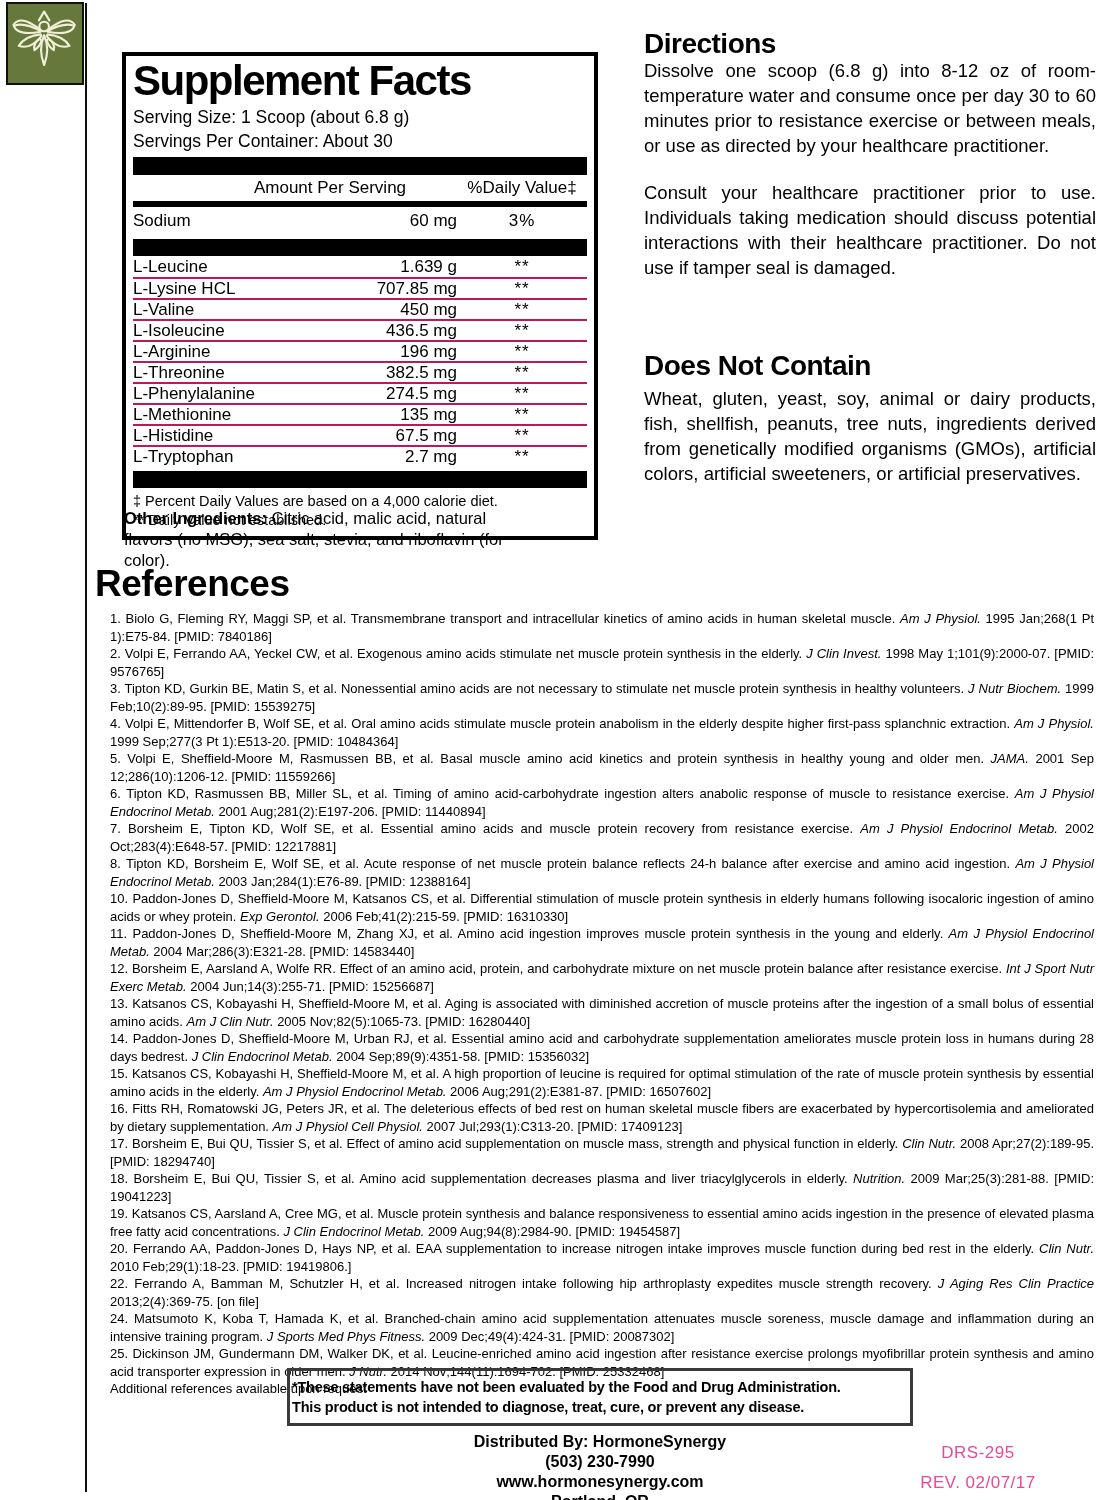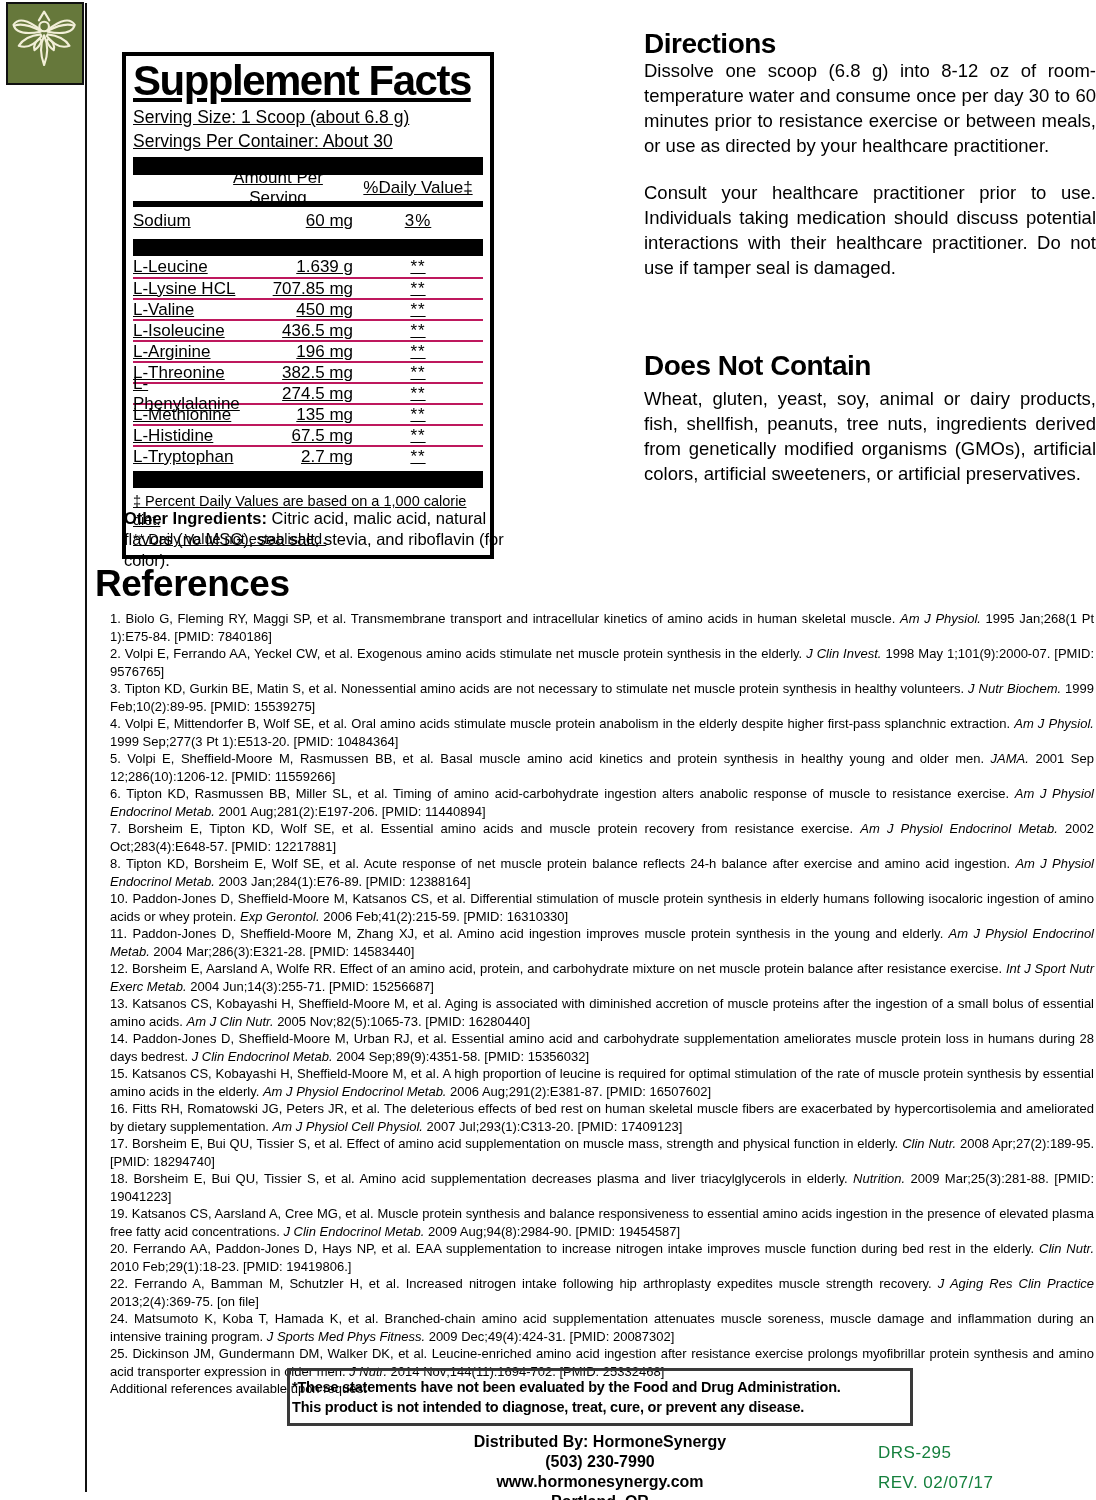"Supplement Facts" .sf { text-decoration: underline -> none; width: 372px -> 476px }
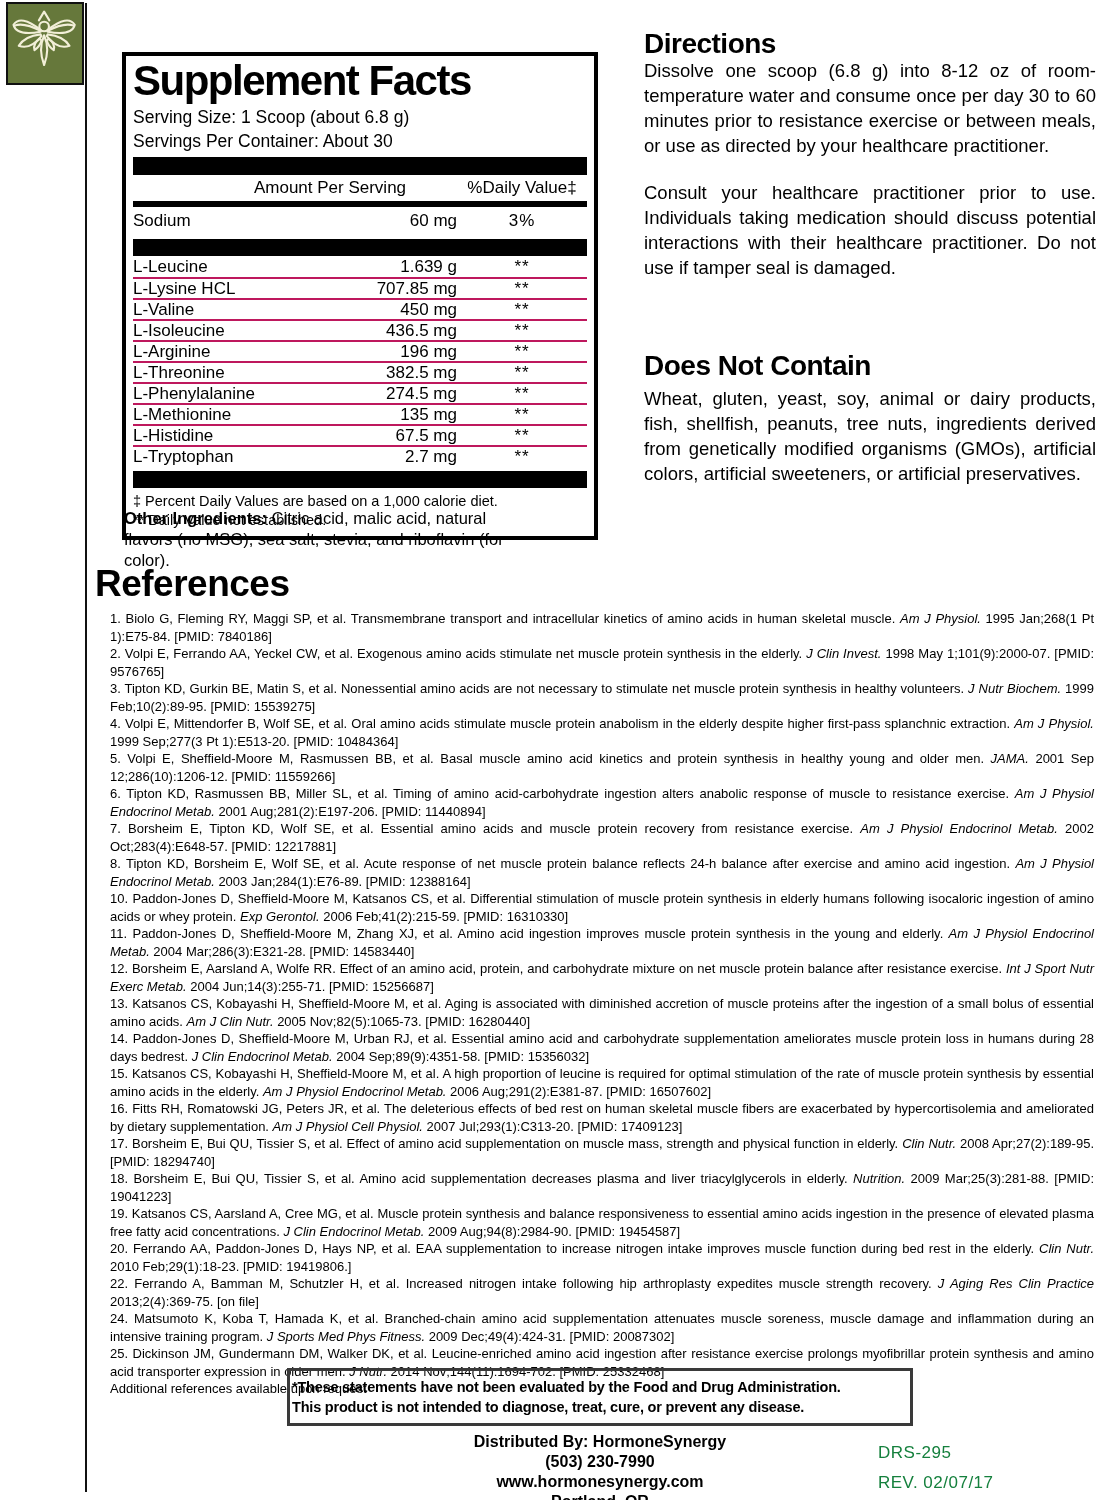"‡ Percent Daily Values are" div.sf-foot { text: 1,000 -> 4,000 }
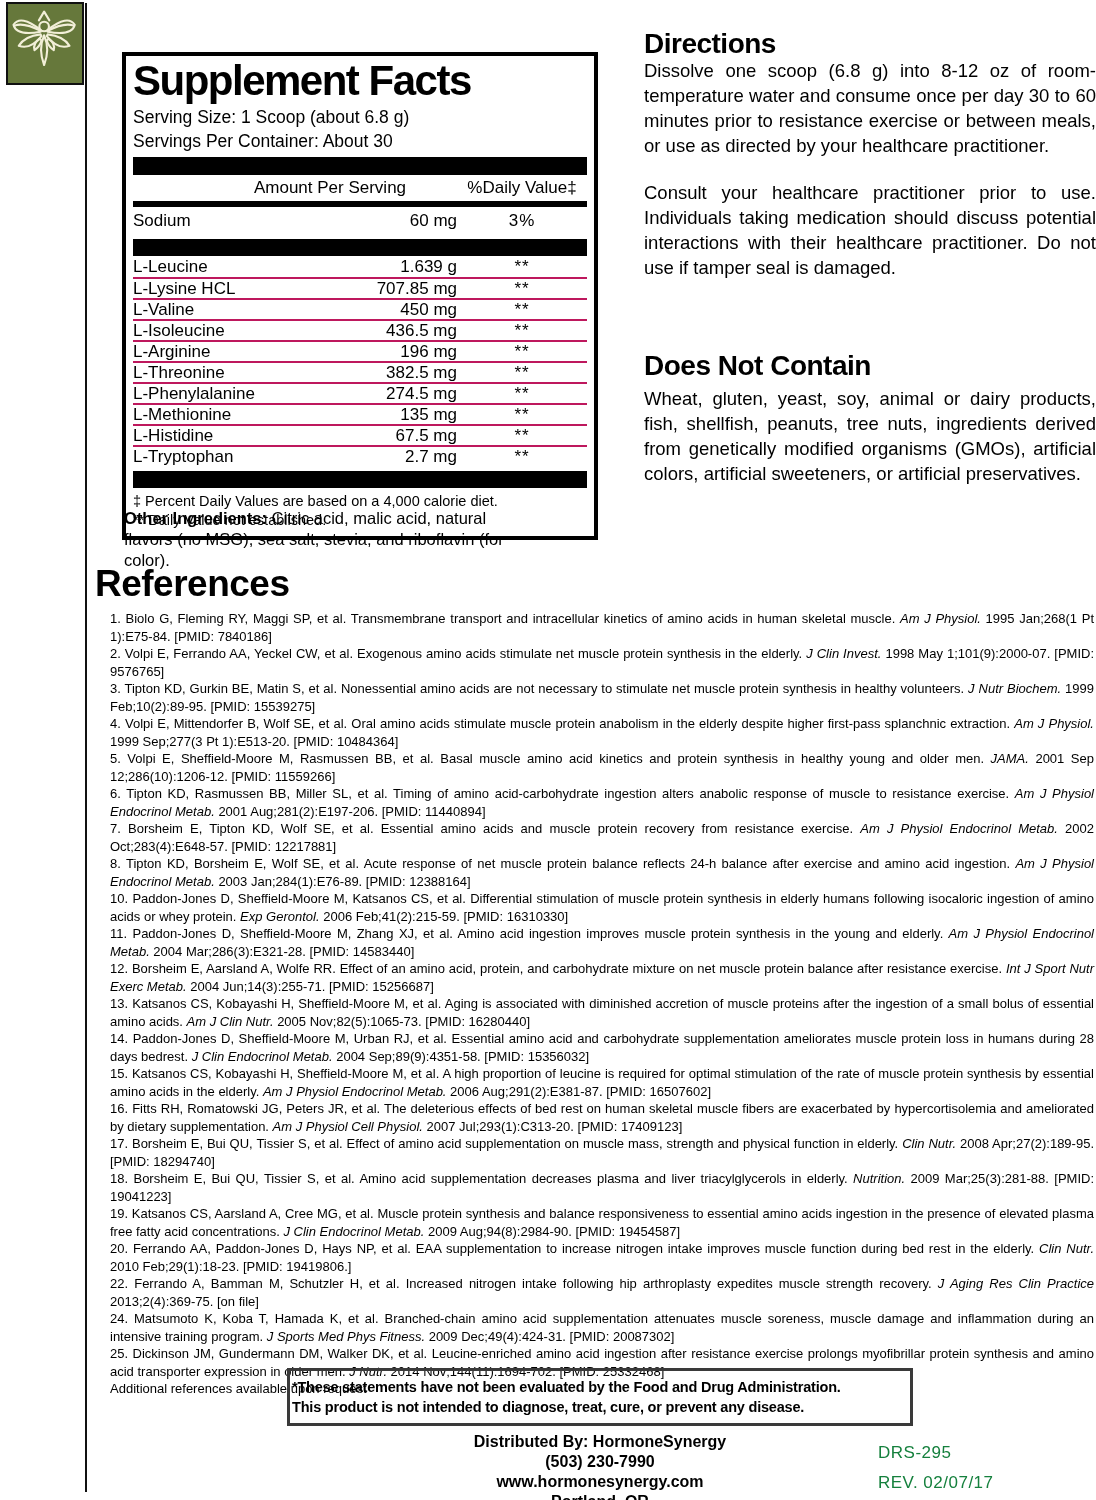"DRS-295" .docmeta { color: #15803d -> #ec4899; text-align: left -> center }
